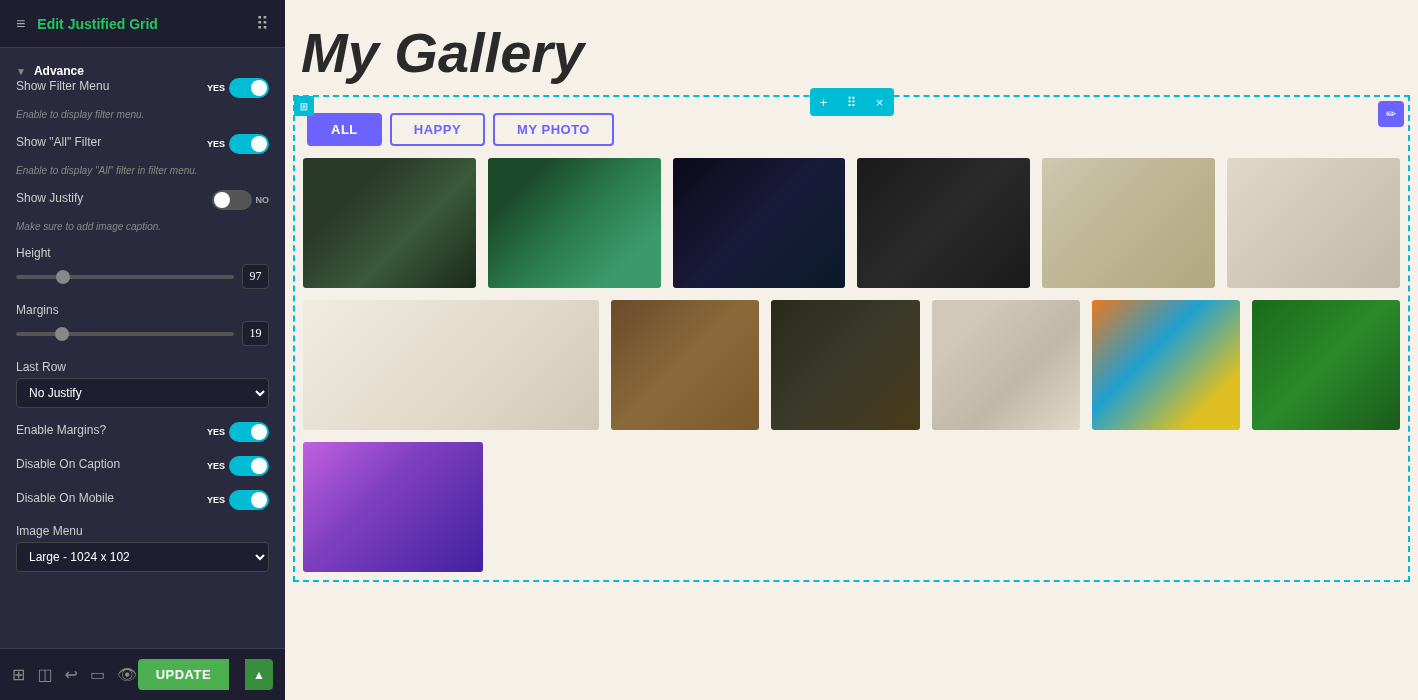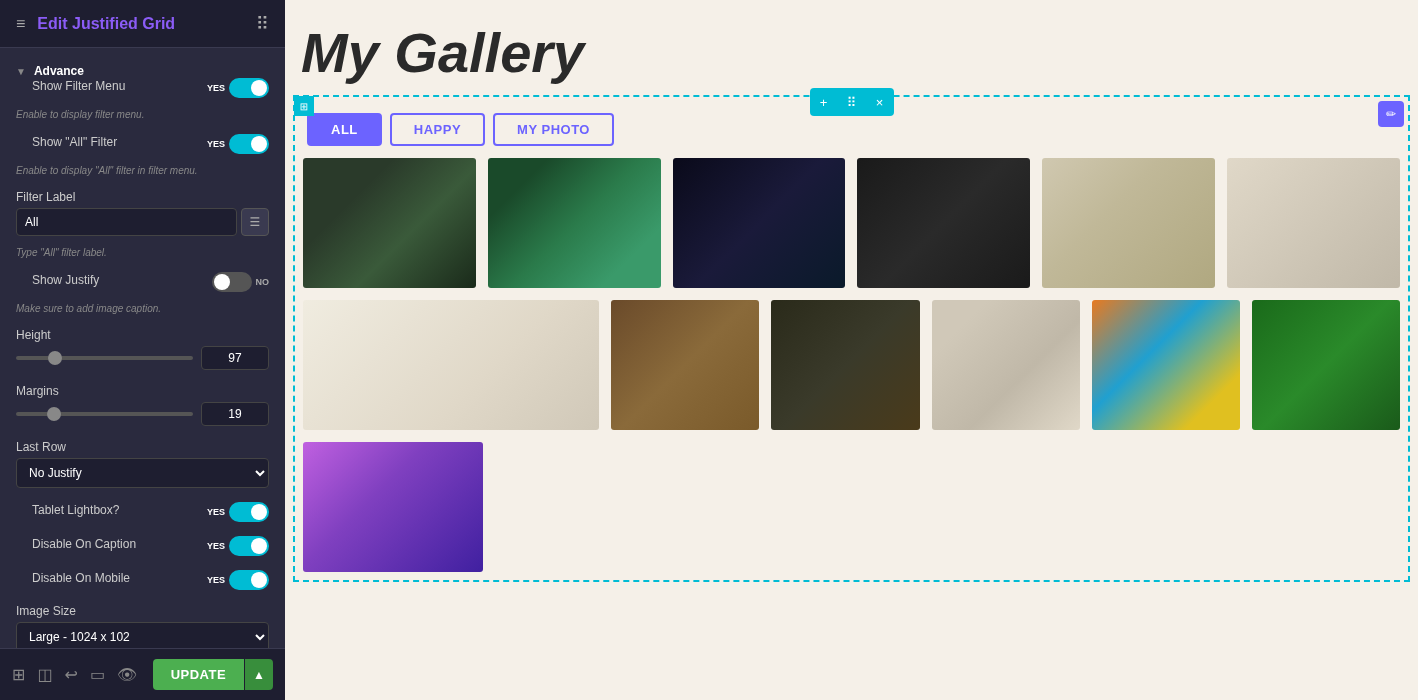"Edit Justified Grid" .sidebar-title { color: #8b5cf6 -> #22c55e; font-size: 16px -> 14px }
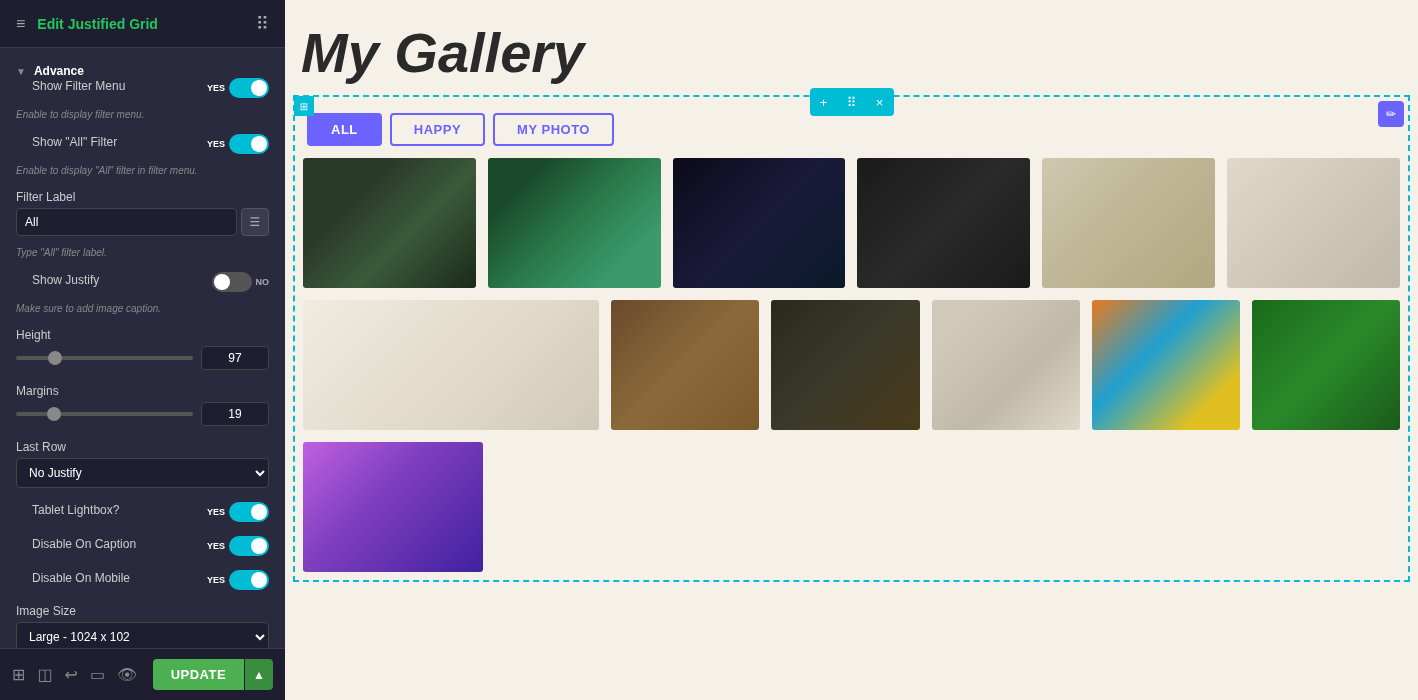"Show Filter Menu" .toggle-row { margin-left: 16px -> none }
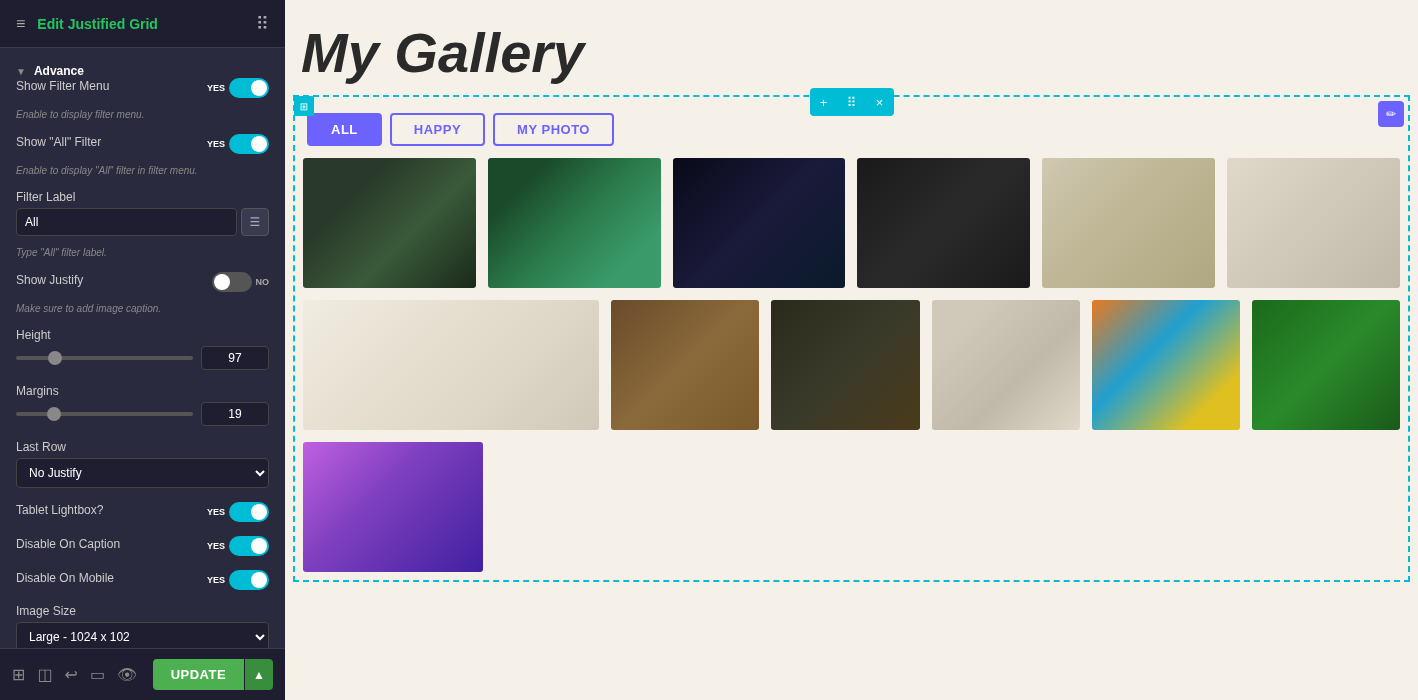"Filter Label" div.form-row { html: <div> <span>Filter Label</span> <div> <input> <div>☰</div> </div> <div>Type "All" filter label.</div> </div> -> none }
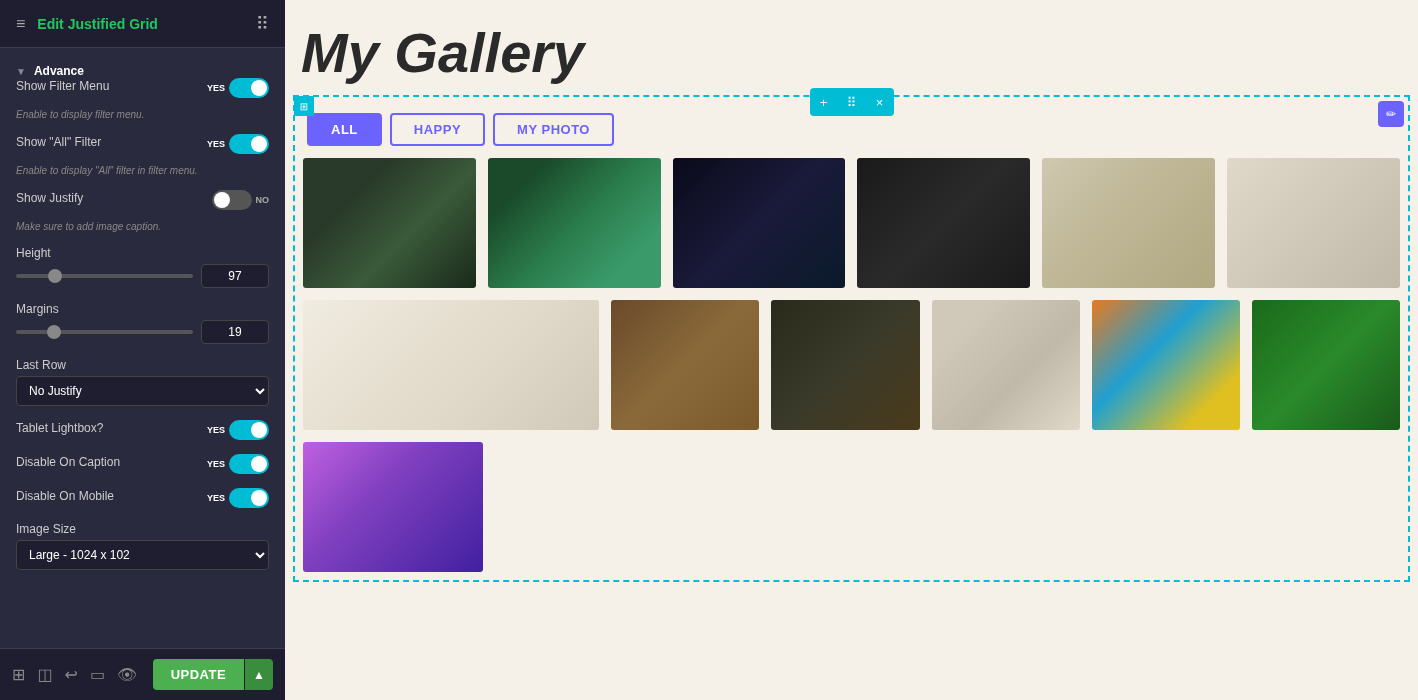"97" .slider-value { font-family: none -> Liberation Serif, serif; width: 68px -> 27px }
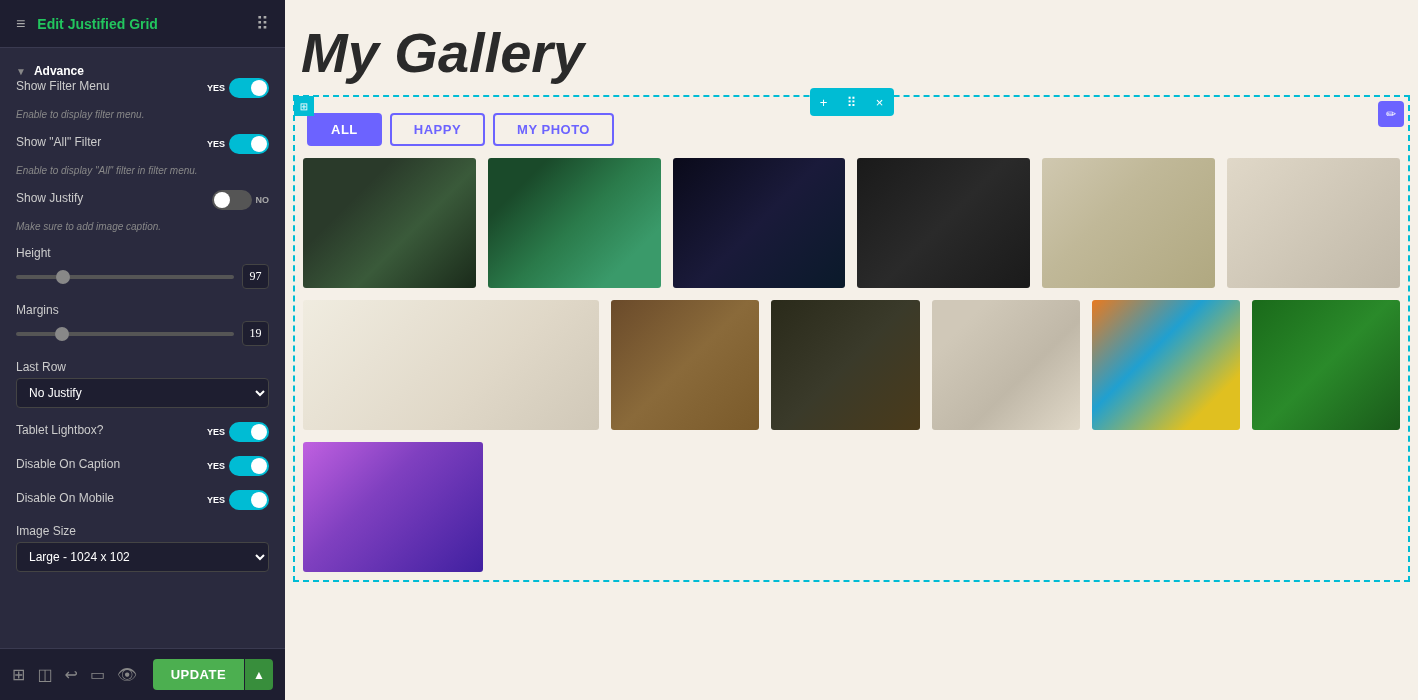"Tablet Lightbox?" span.form-label { text: Tablet Lightbox -> Enable Margins }
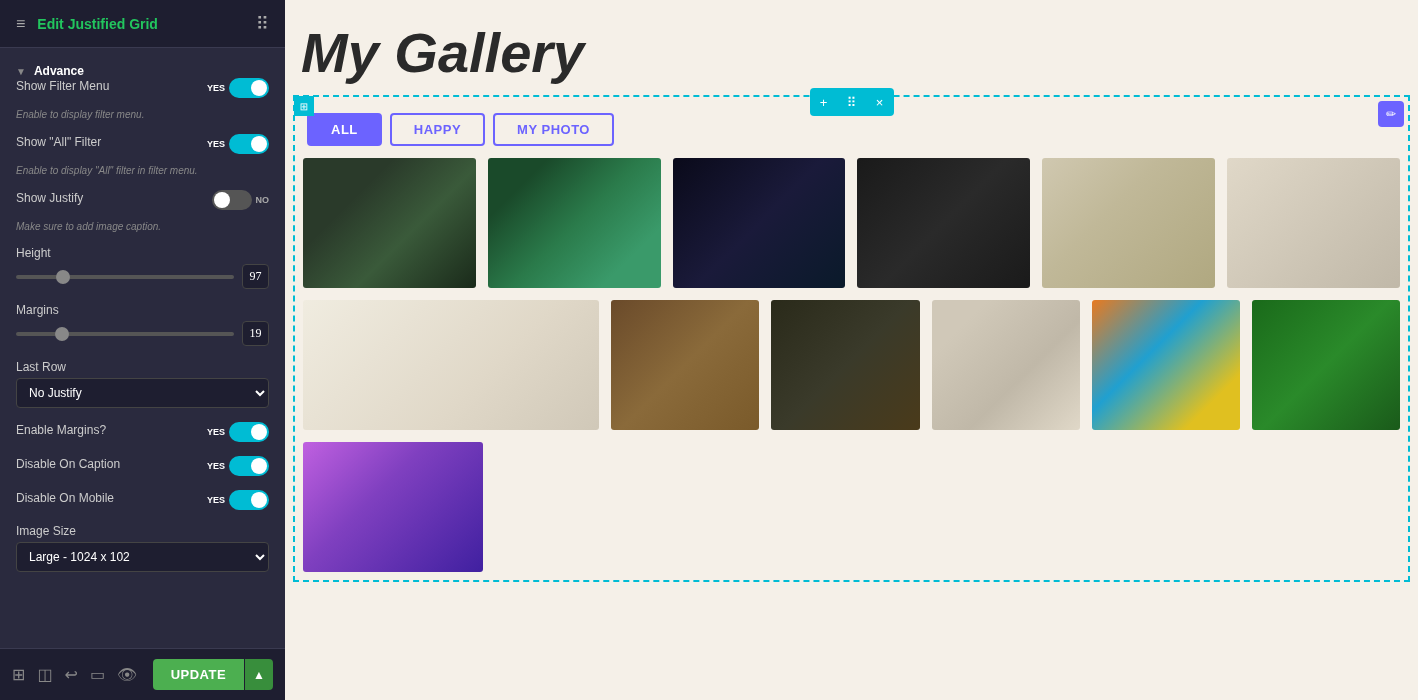"Image Size" span.form-label { text: Size -> Menu }
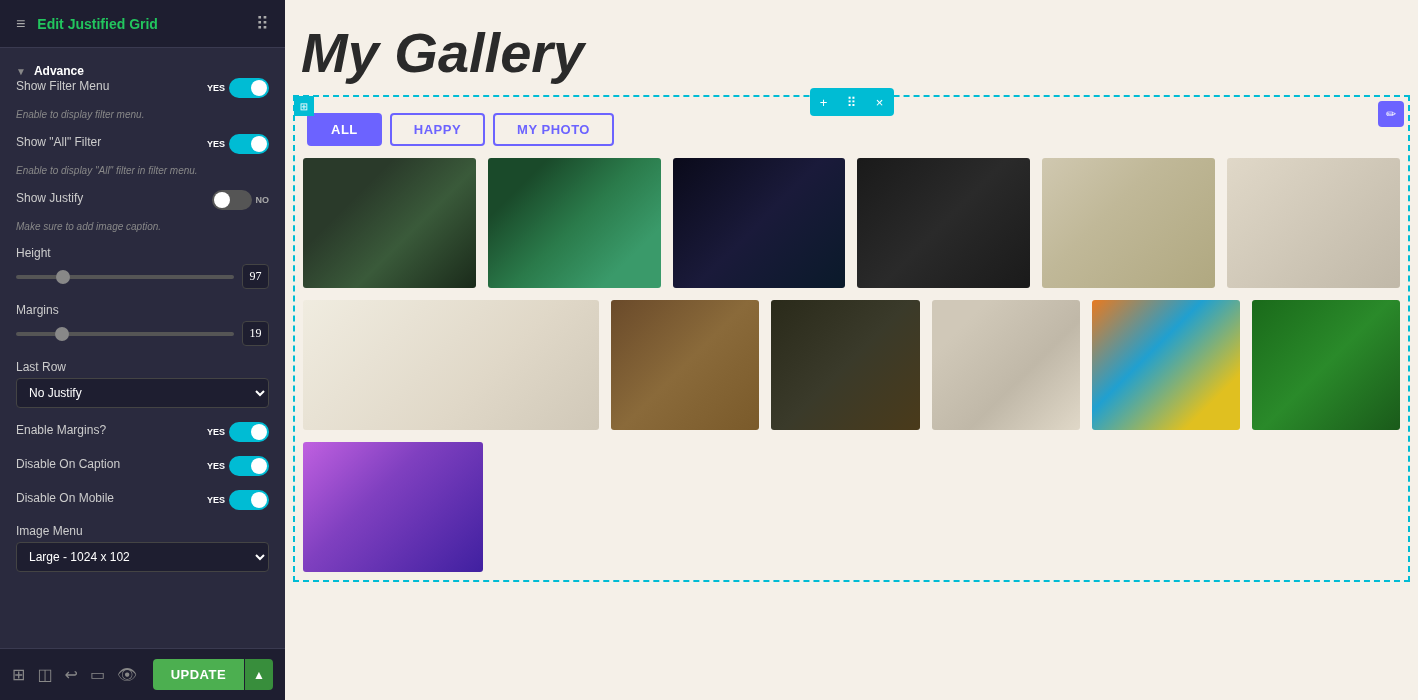"UPDATE" .update-btn-wrapper { gap: 1px -> 16px }
